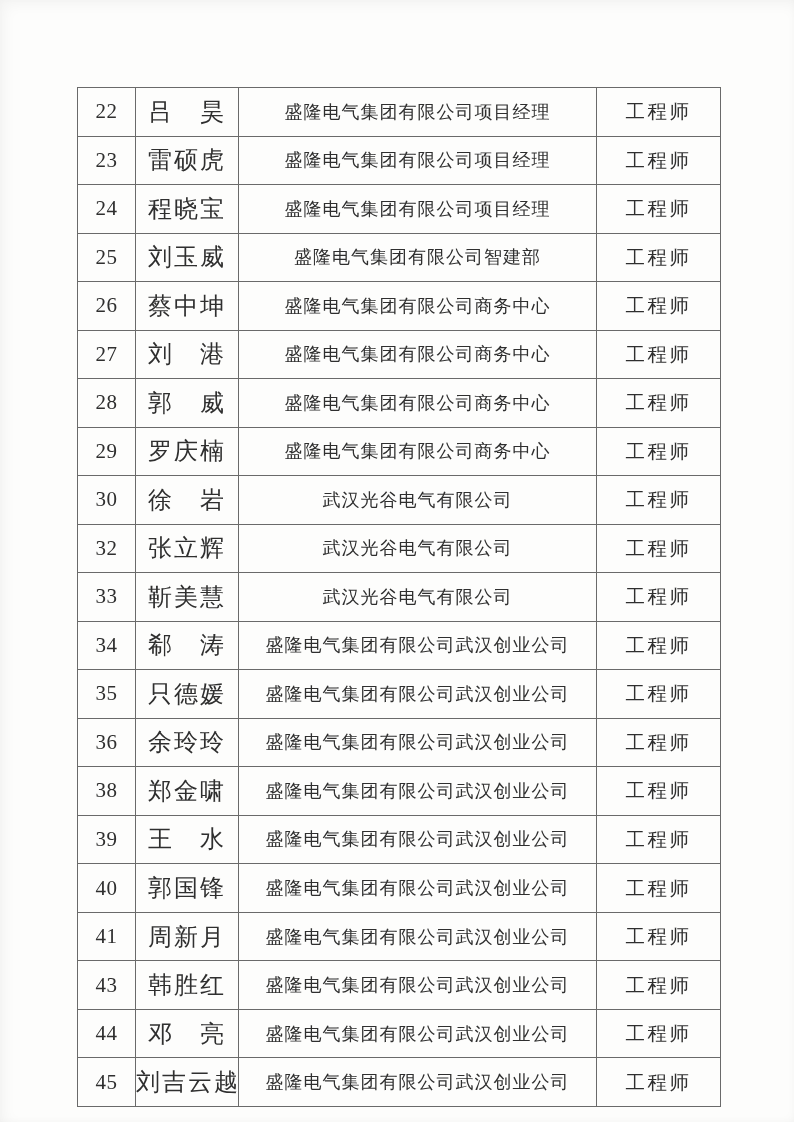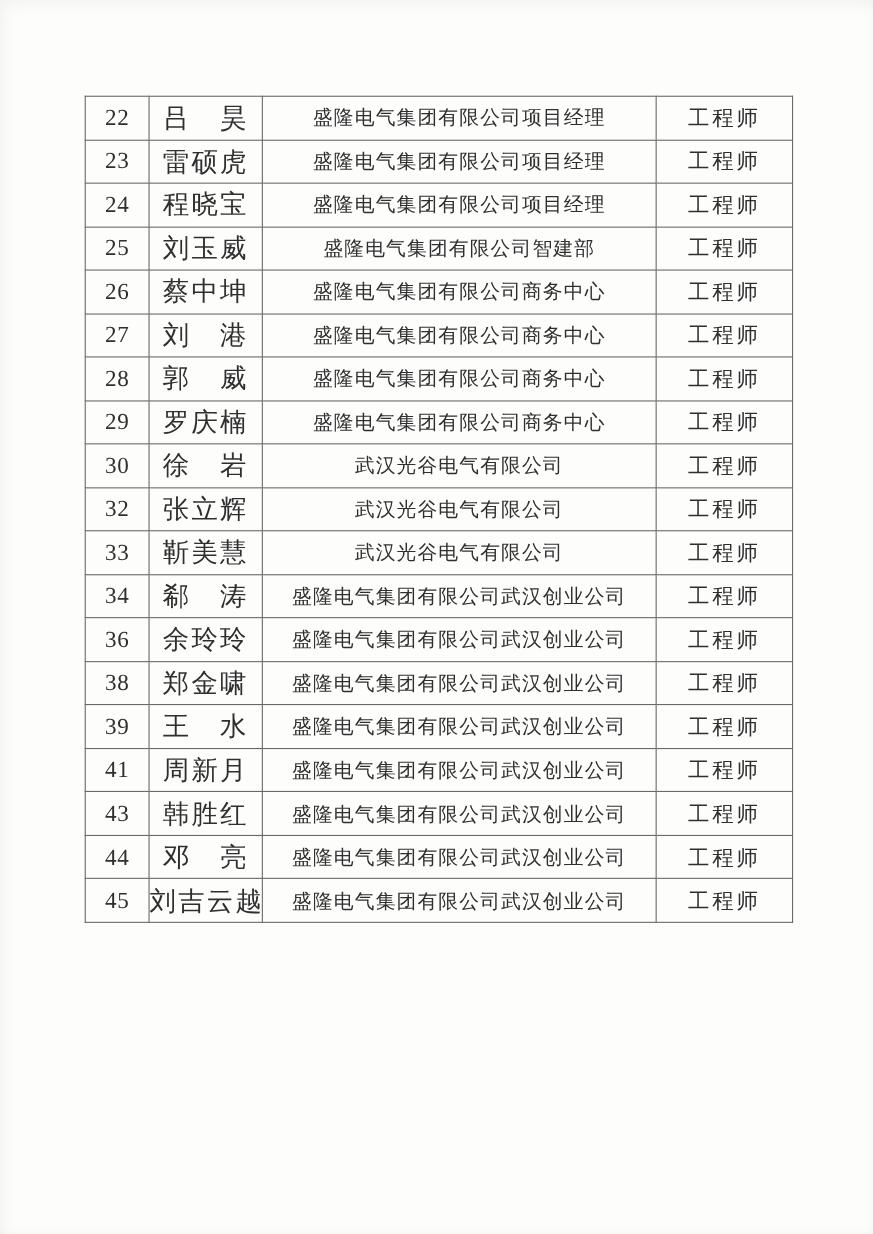"22" table.roster { height: 752px -> 1020px }
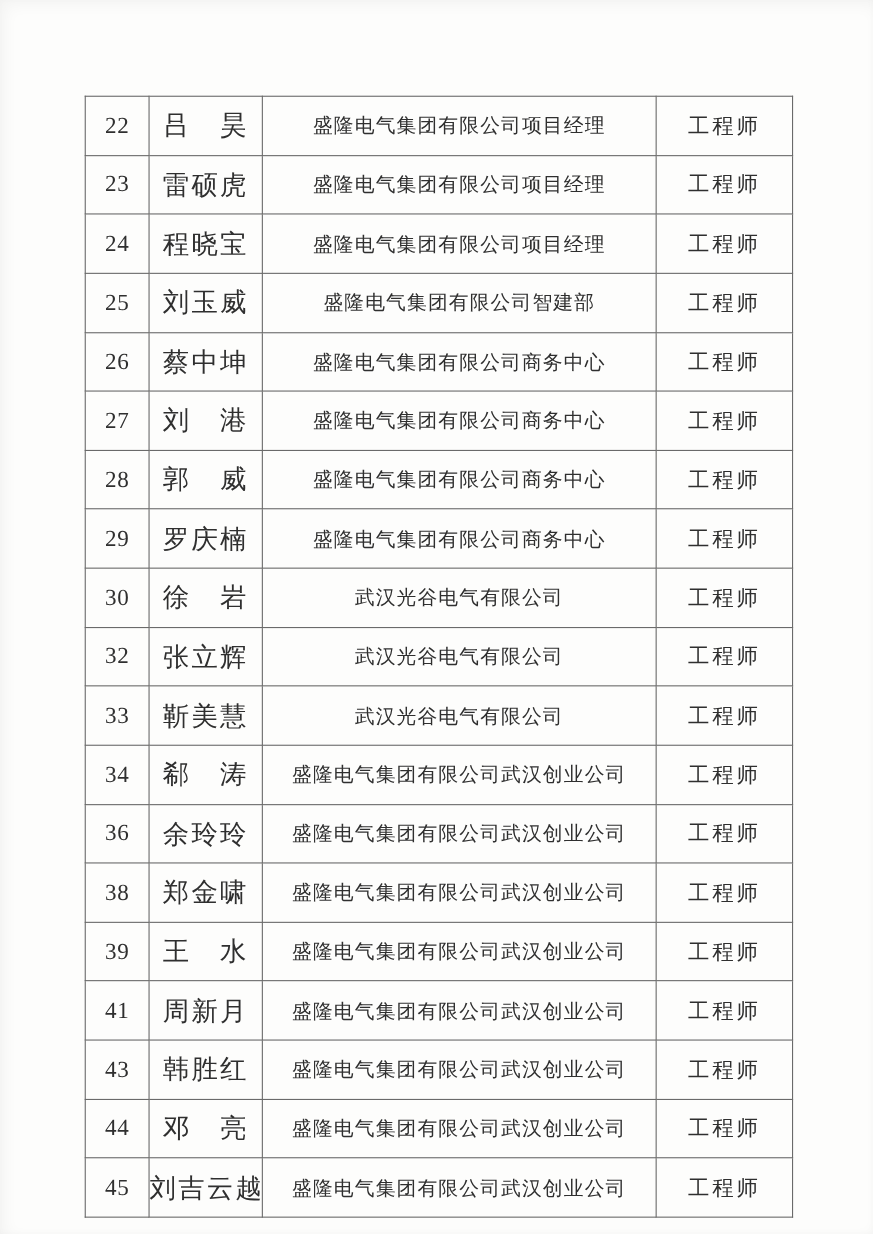"35" tr { html: none -> <tr> <td>35</td> <td>只德媛</td> <td>盛隆电气集团有限公司武汉创业公司</td> <td>工程师</td> </tr> }
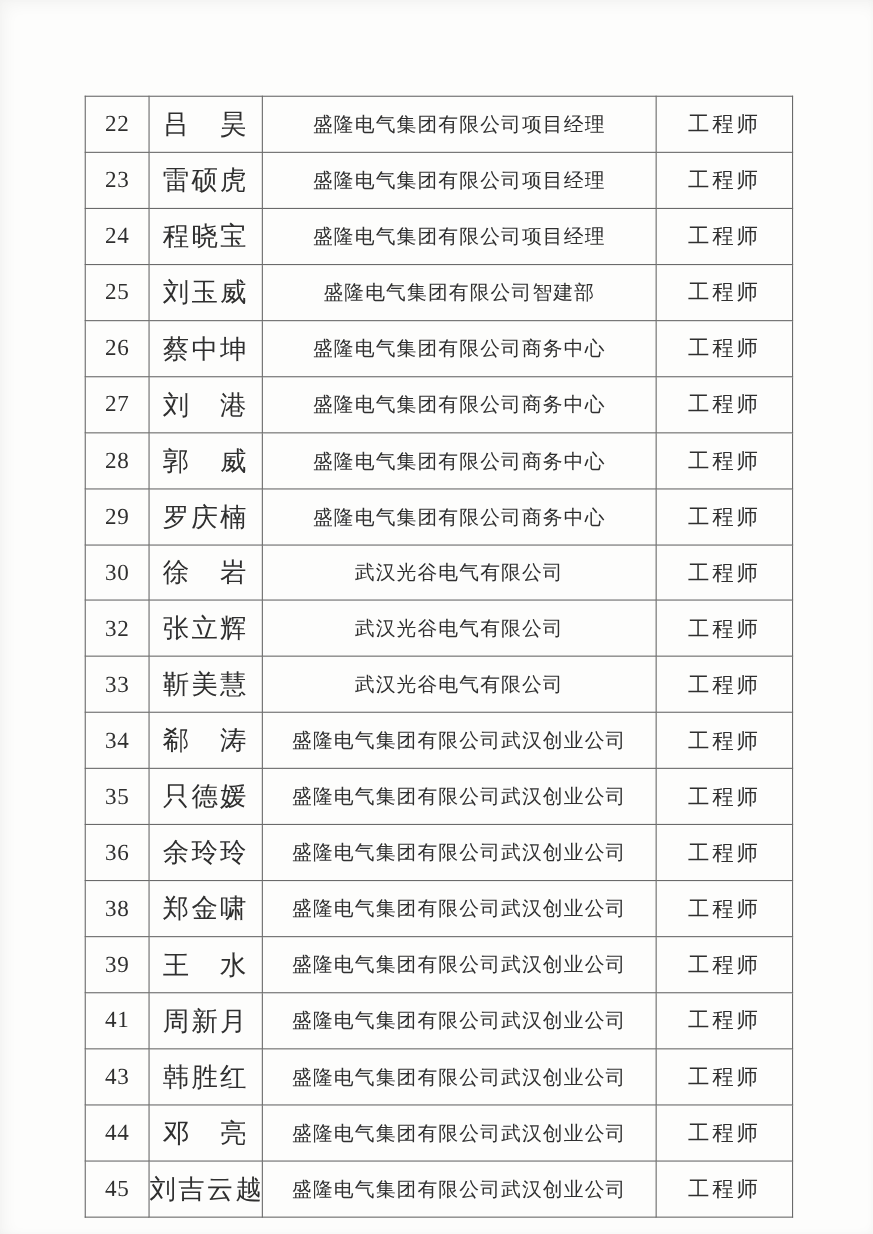"40" tr { html: none -> <tr> <td>40</td> <td>郭国锋</td> <td>盛隆电气集团有限公司武汉创业公司</td> <td>工程师</td> </tr> }
